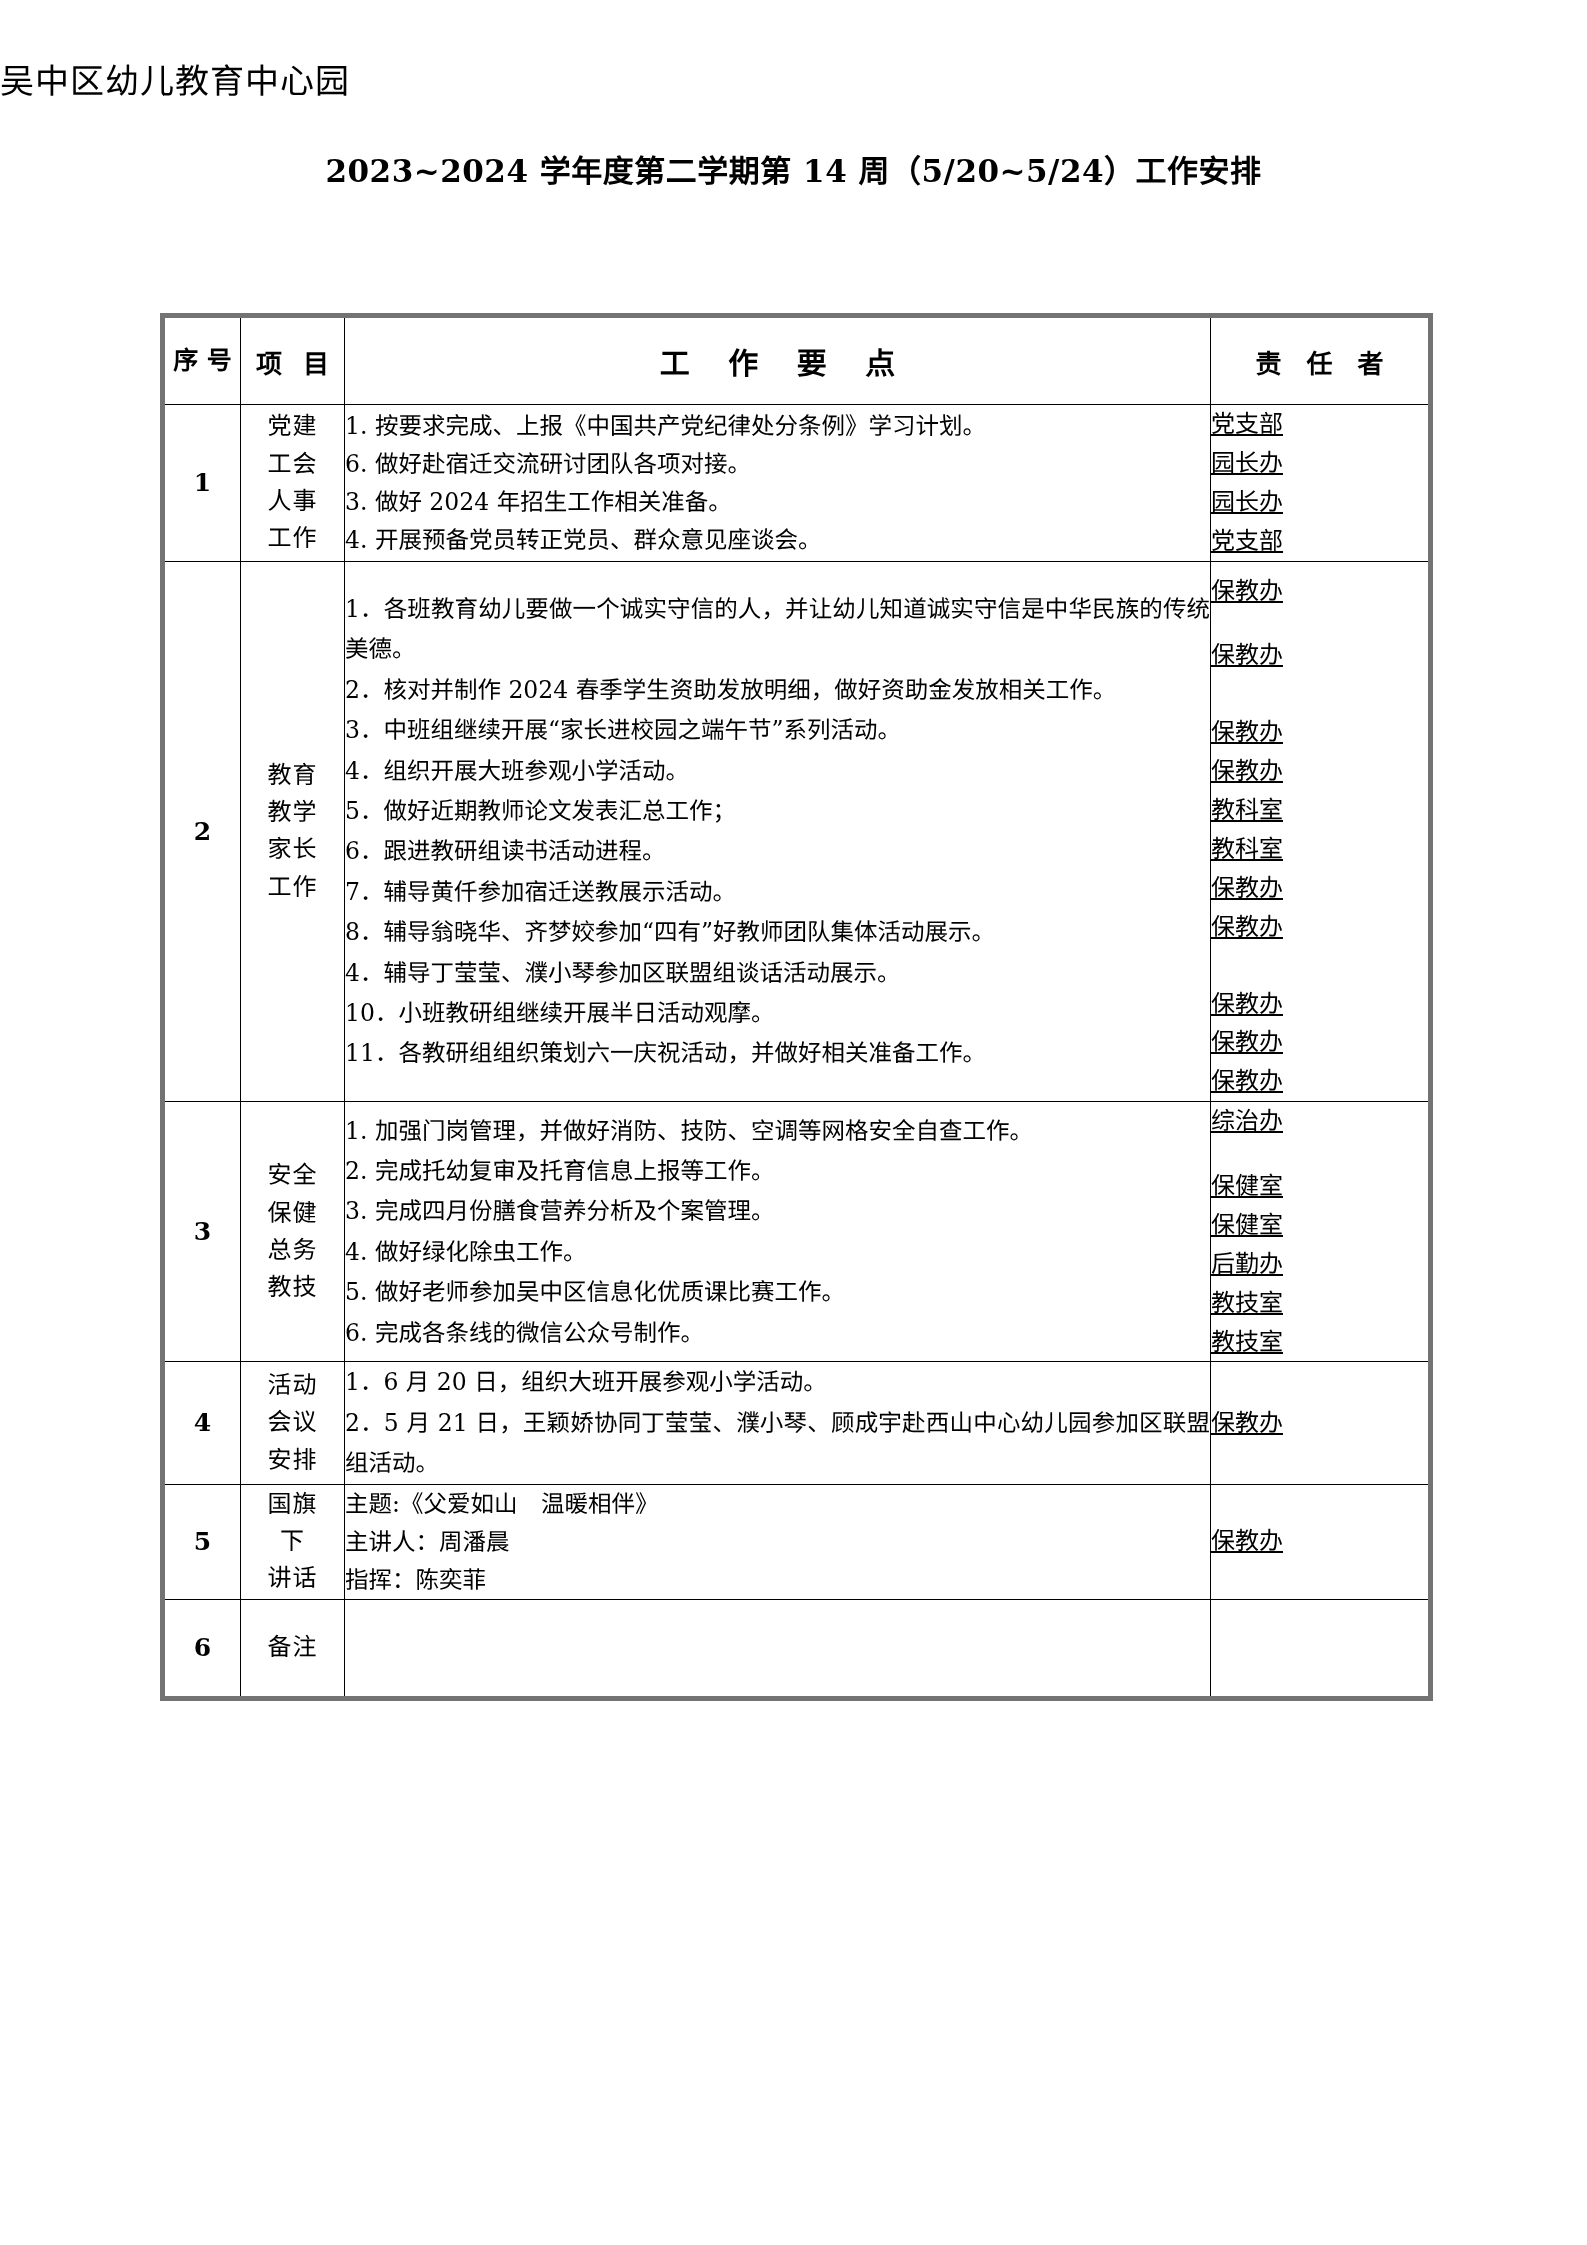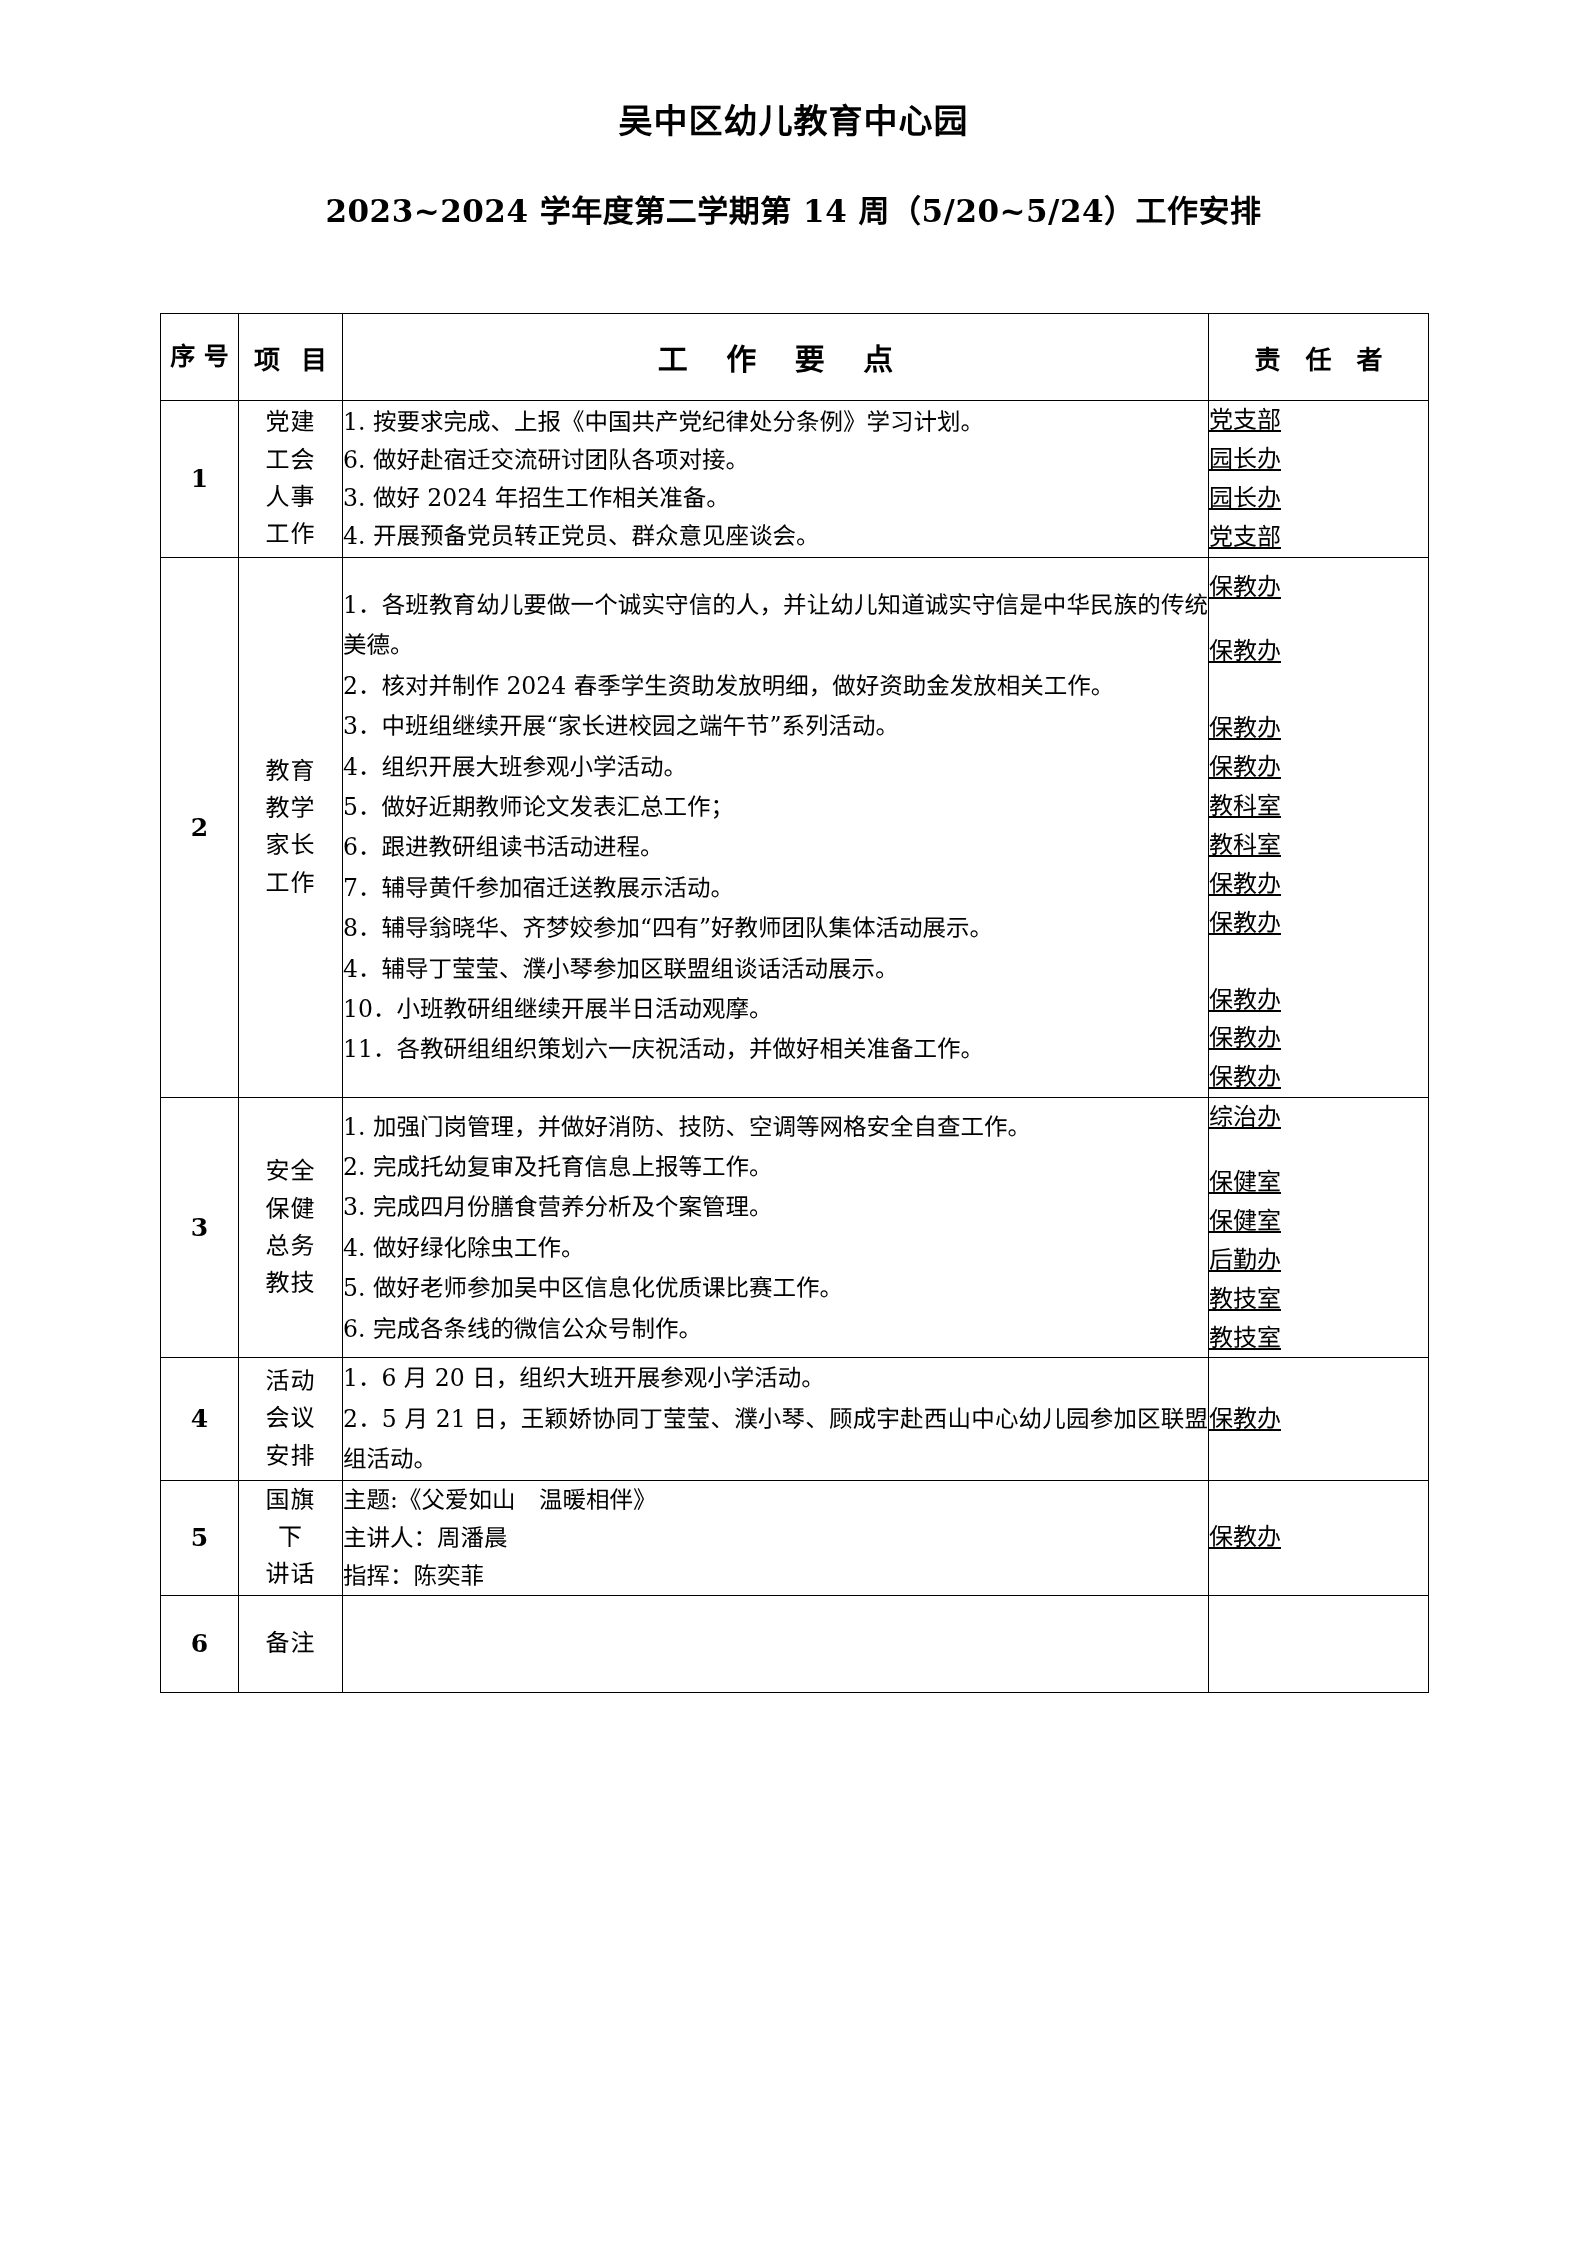"吴中区幼儿教育中心园" .title-main { font-weight: 700 -> 400; padding-top: 99px -> 59px; text-align: center -> left }
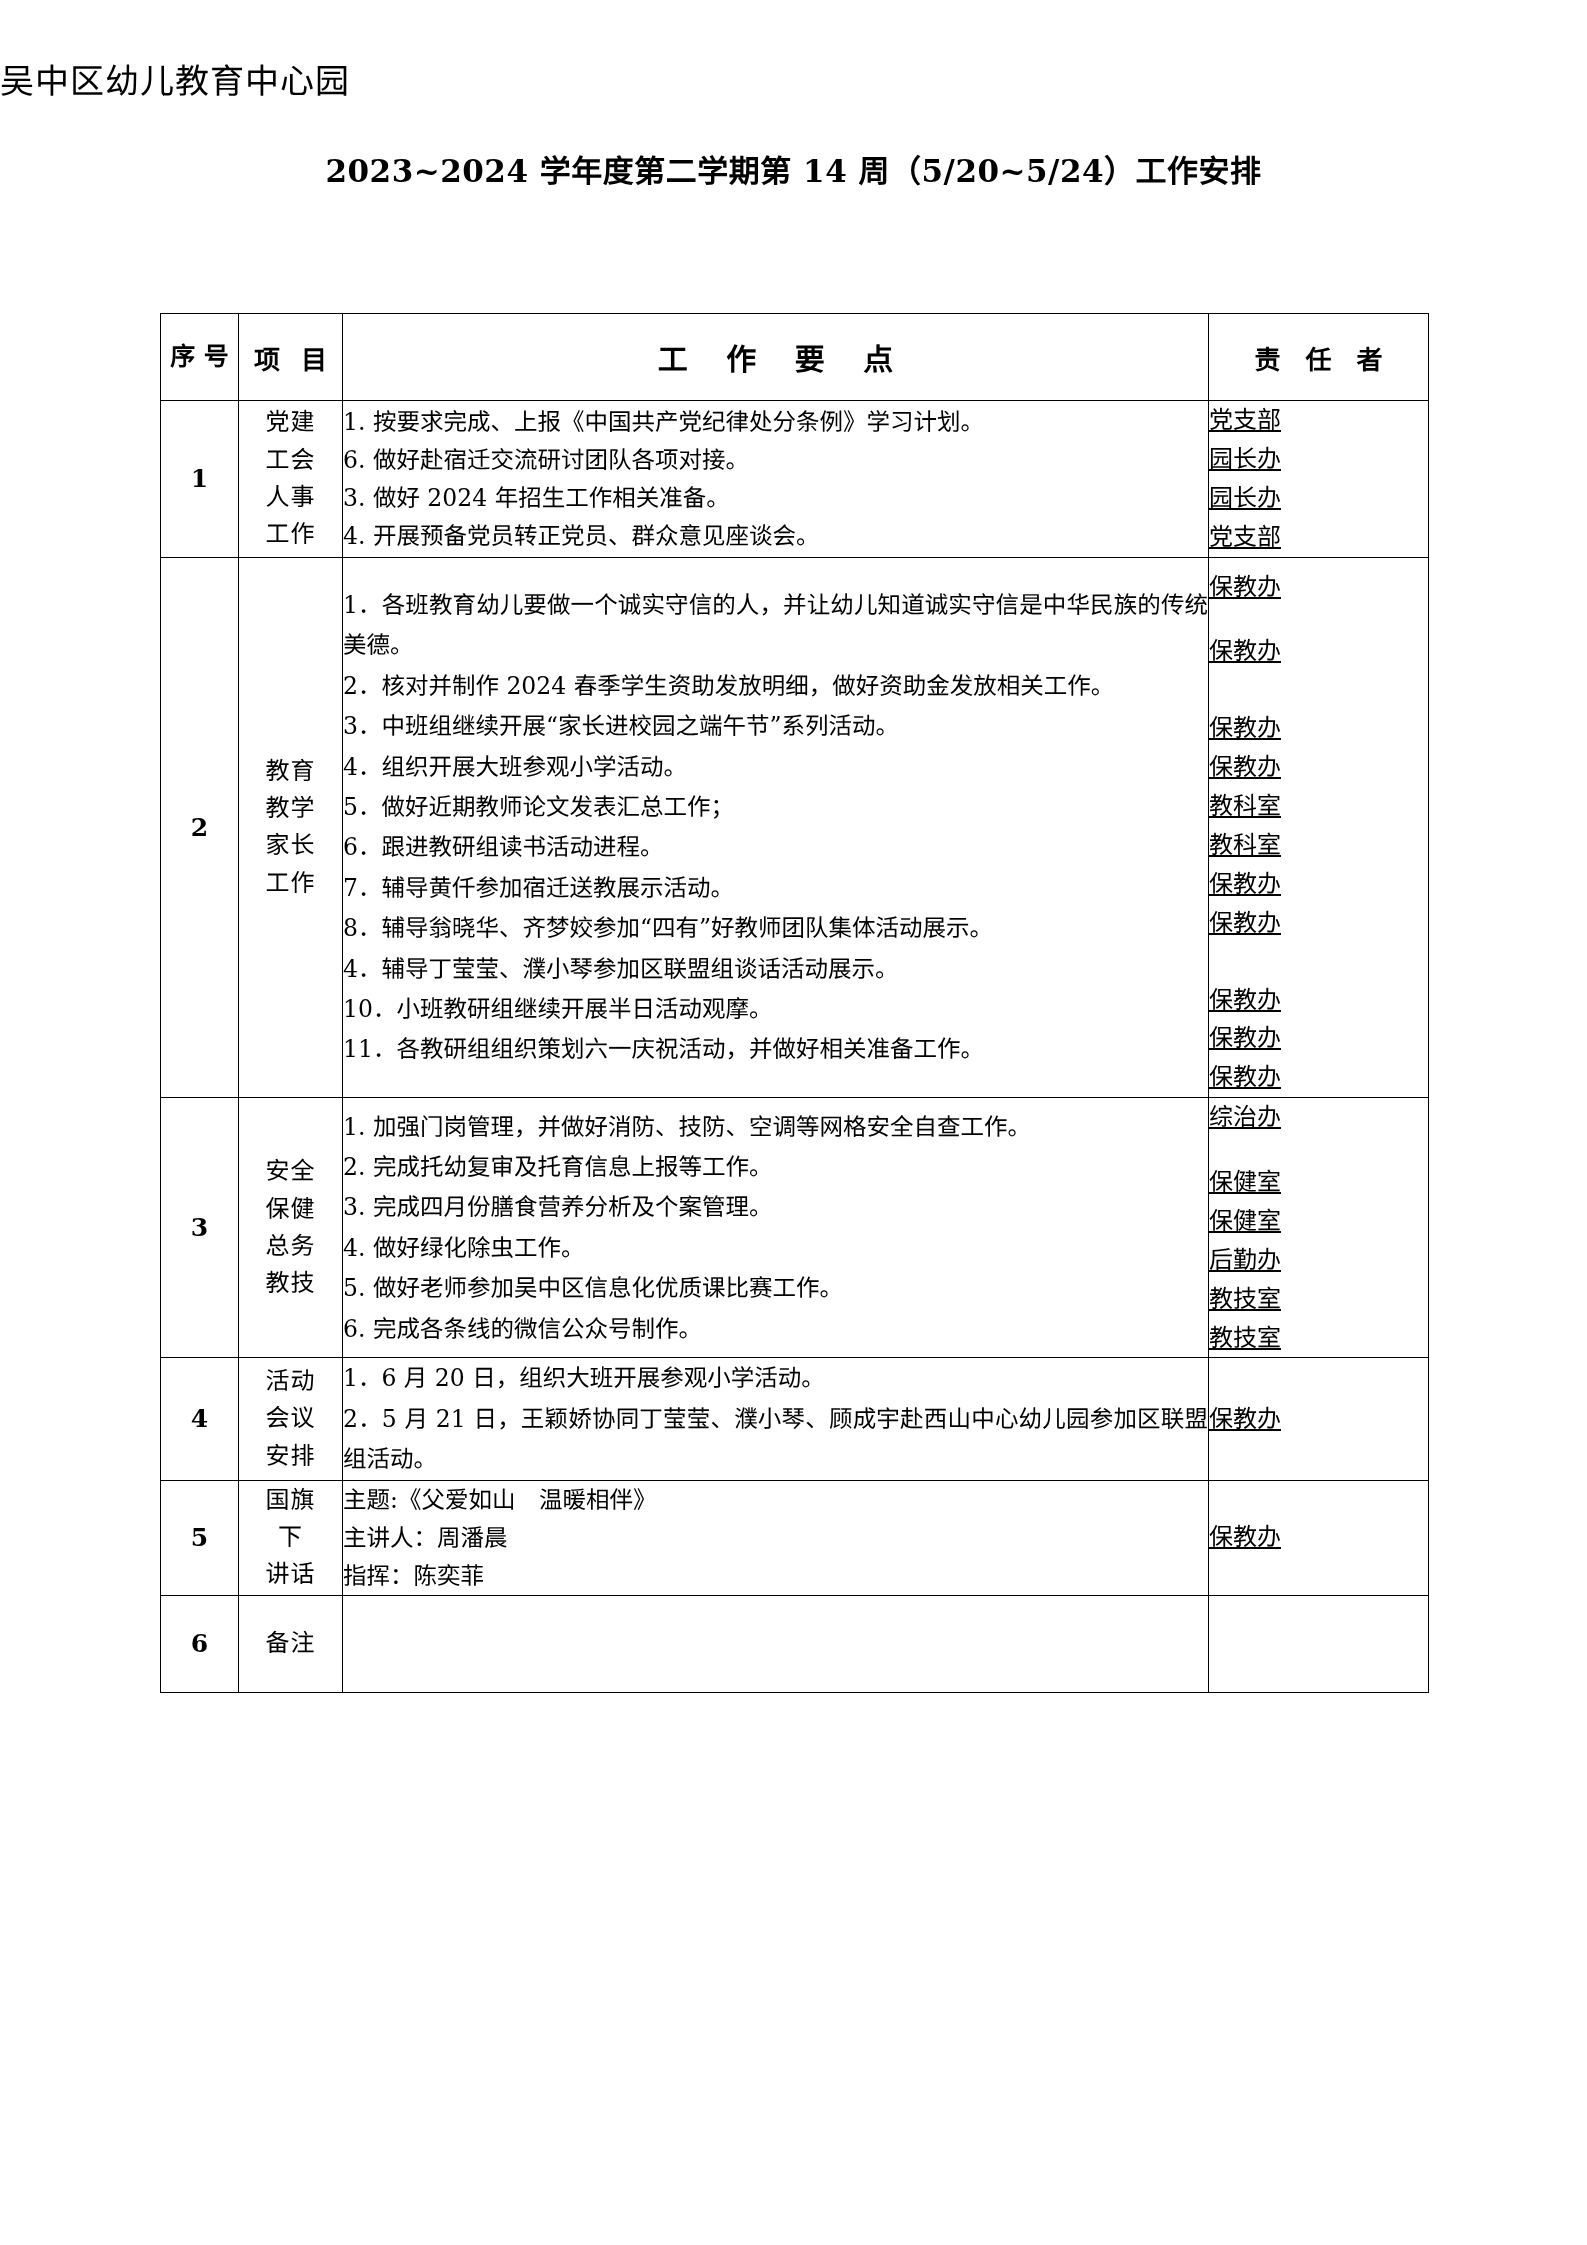"序 号" table.sched { border: 1px solid #737373 -> 5px solid #737373 }
